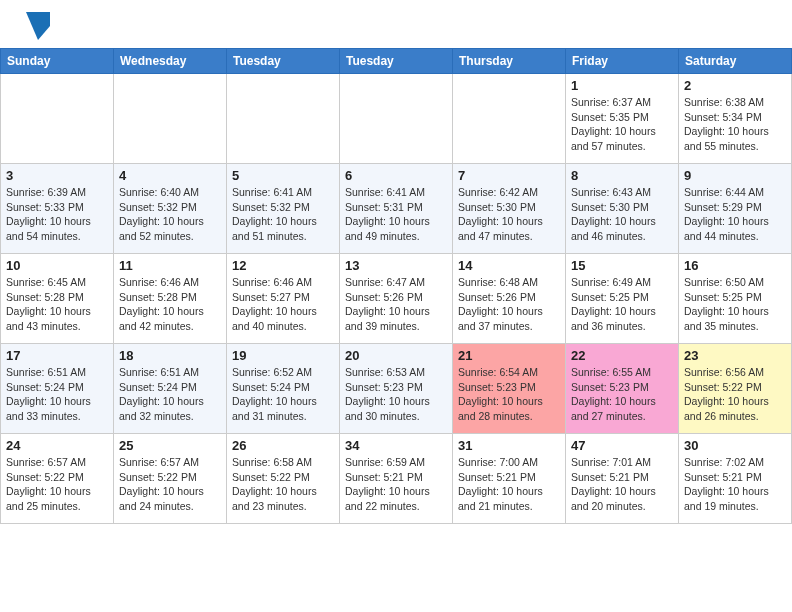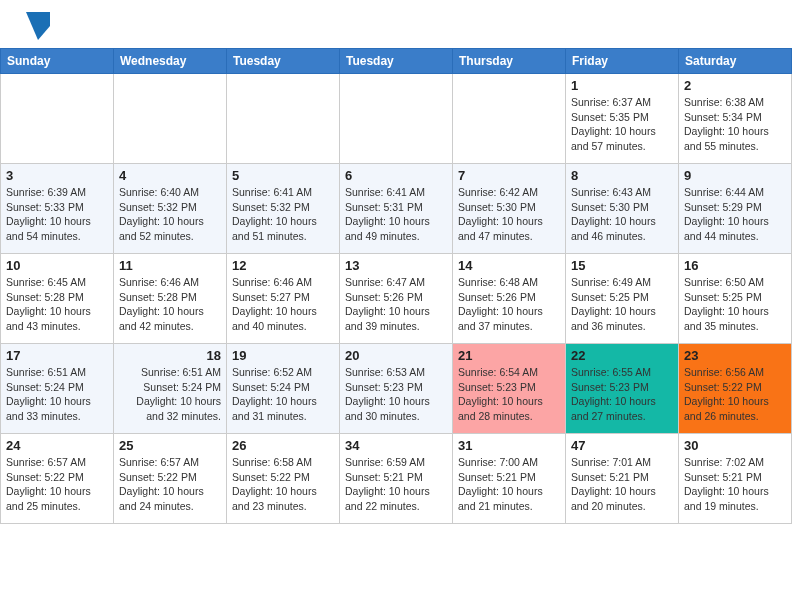"18" td { text-align: right -> none }
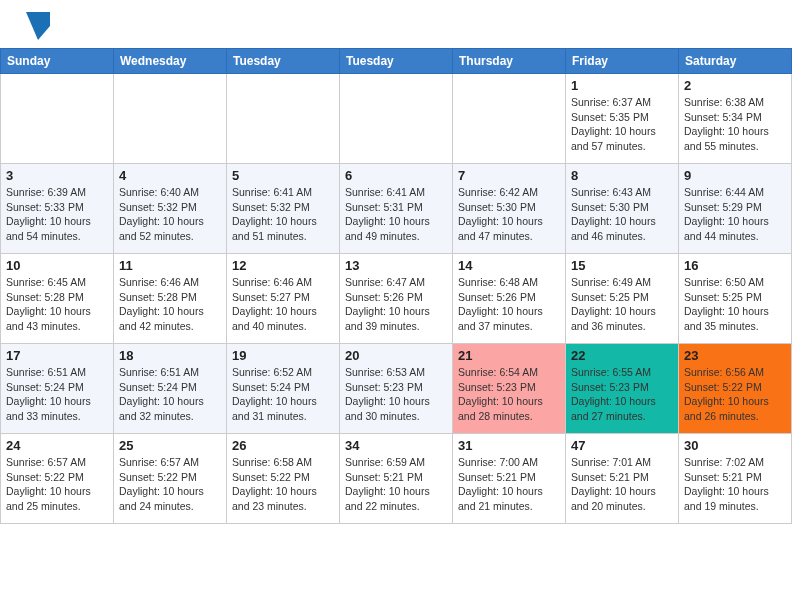"22" td { background: #14b8a6 -> #f9a8d4 }
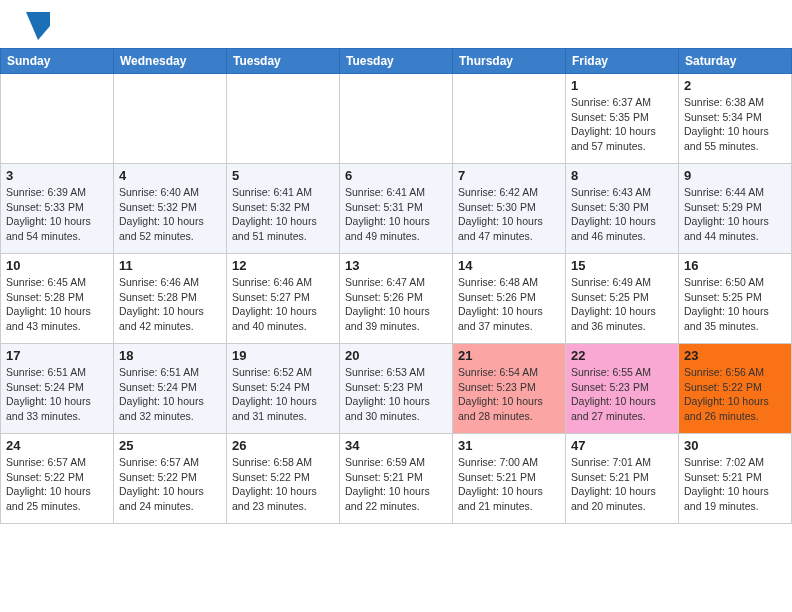"23" td { background: #f97316 -> #fef9c3 }
